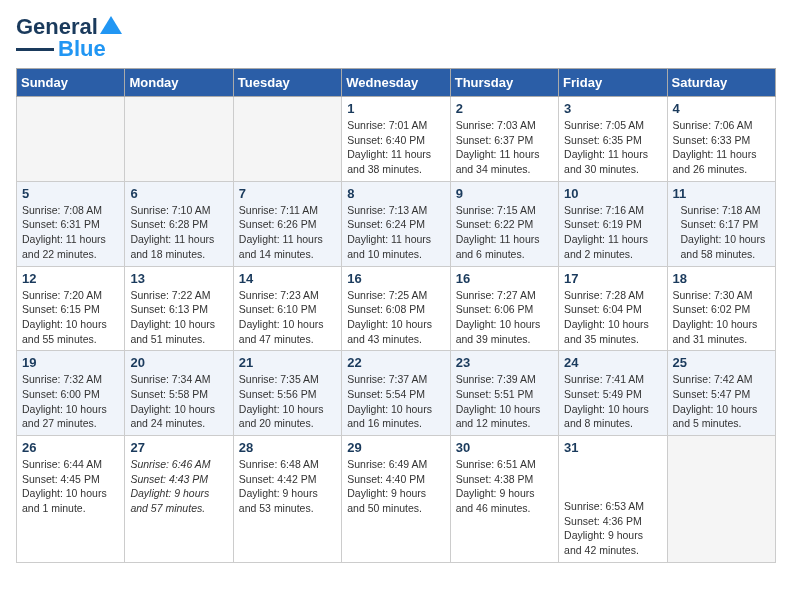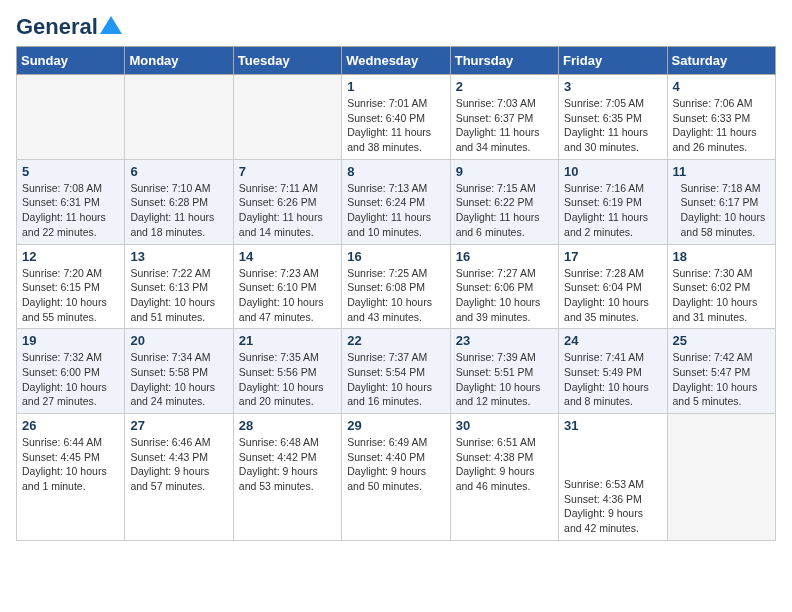"Blue" div { html: none -> <div> <div></div> <span>Blue</span> </div> }
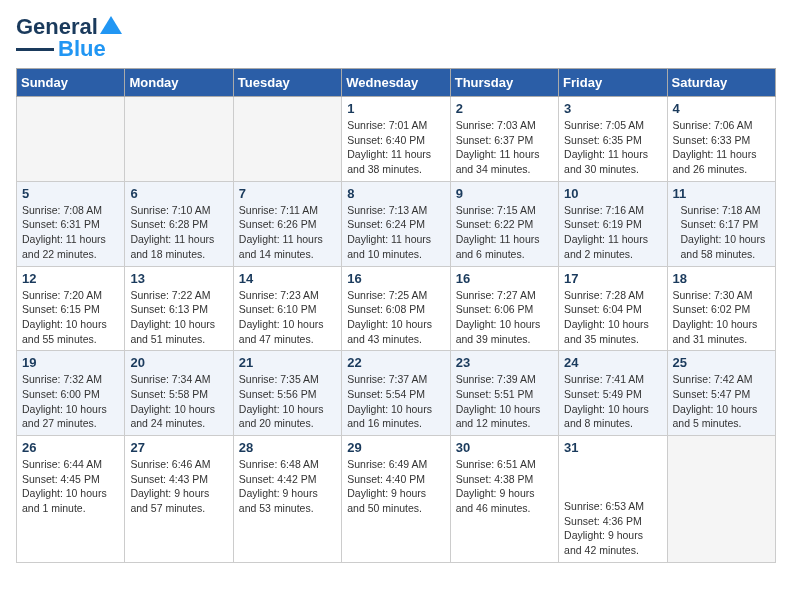"Sunrise: 6:46 AM" div.day-info { font-style: none -> italic }
